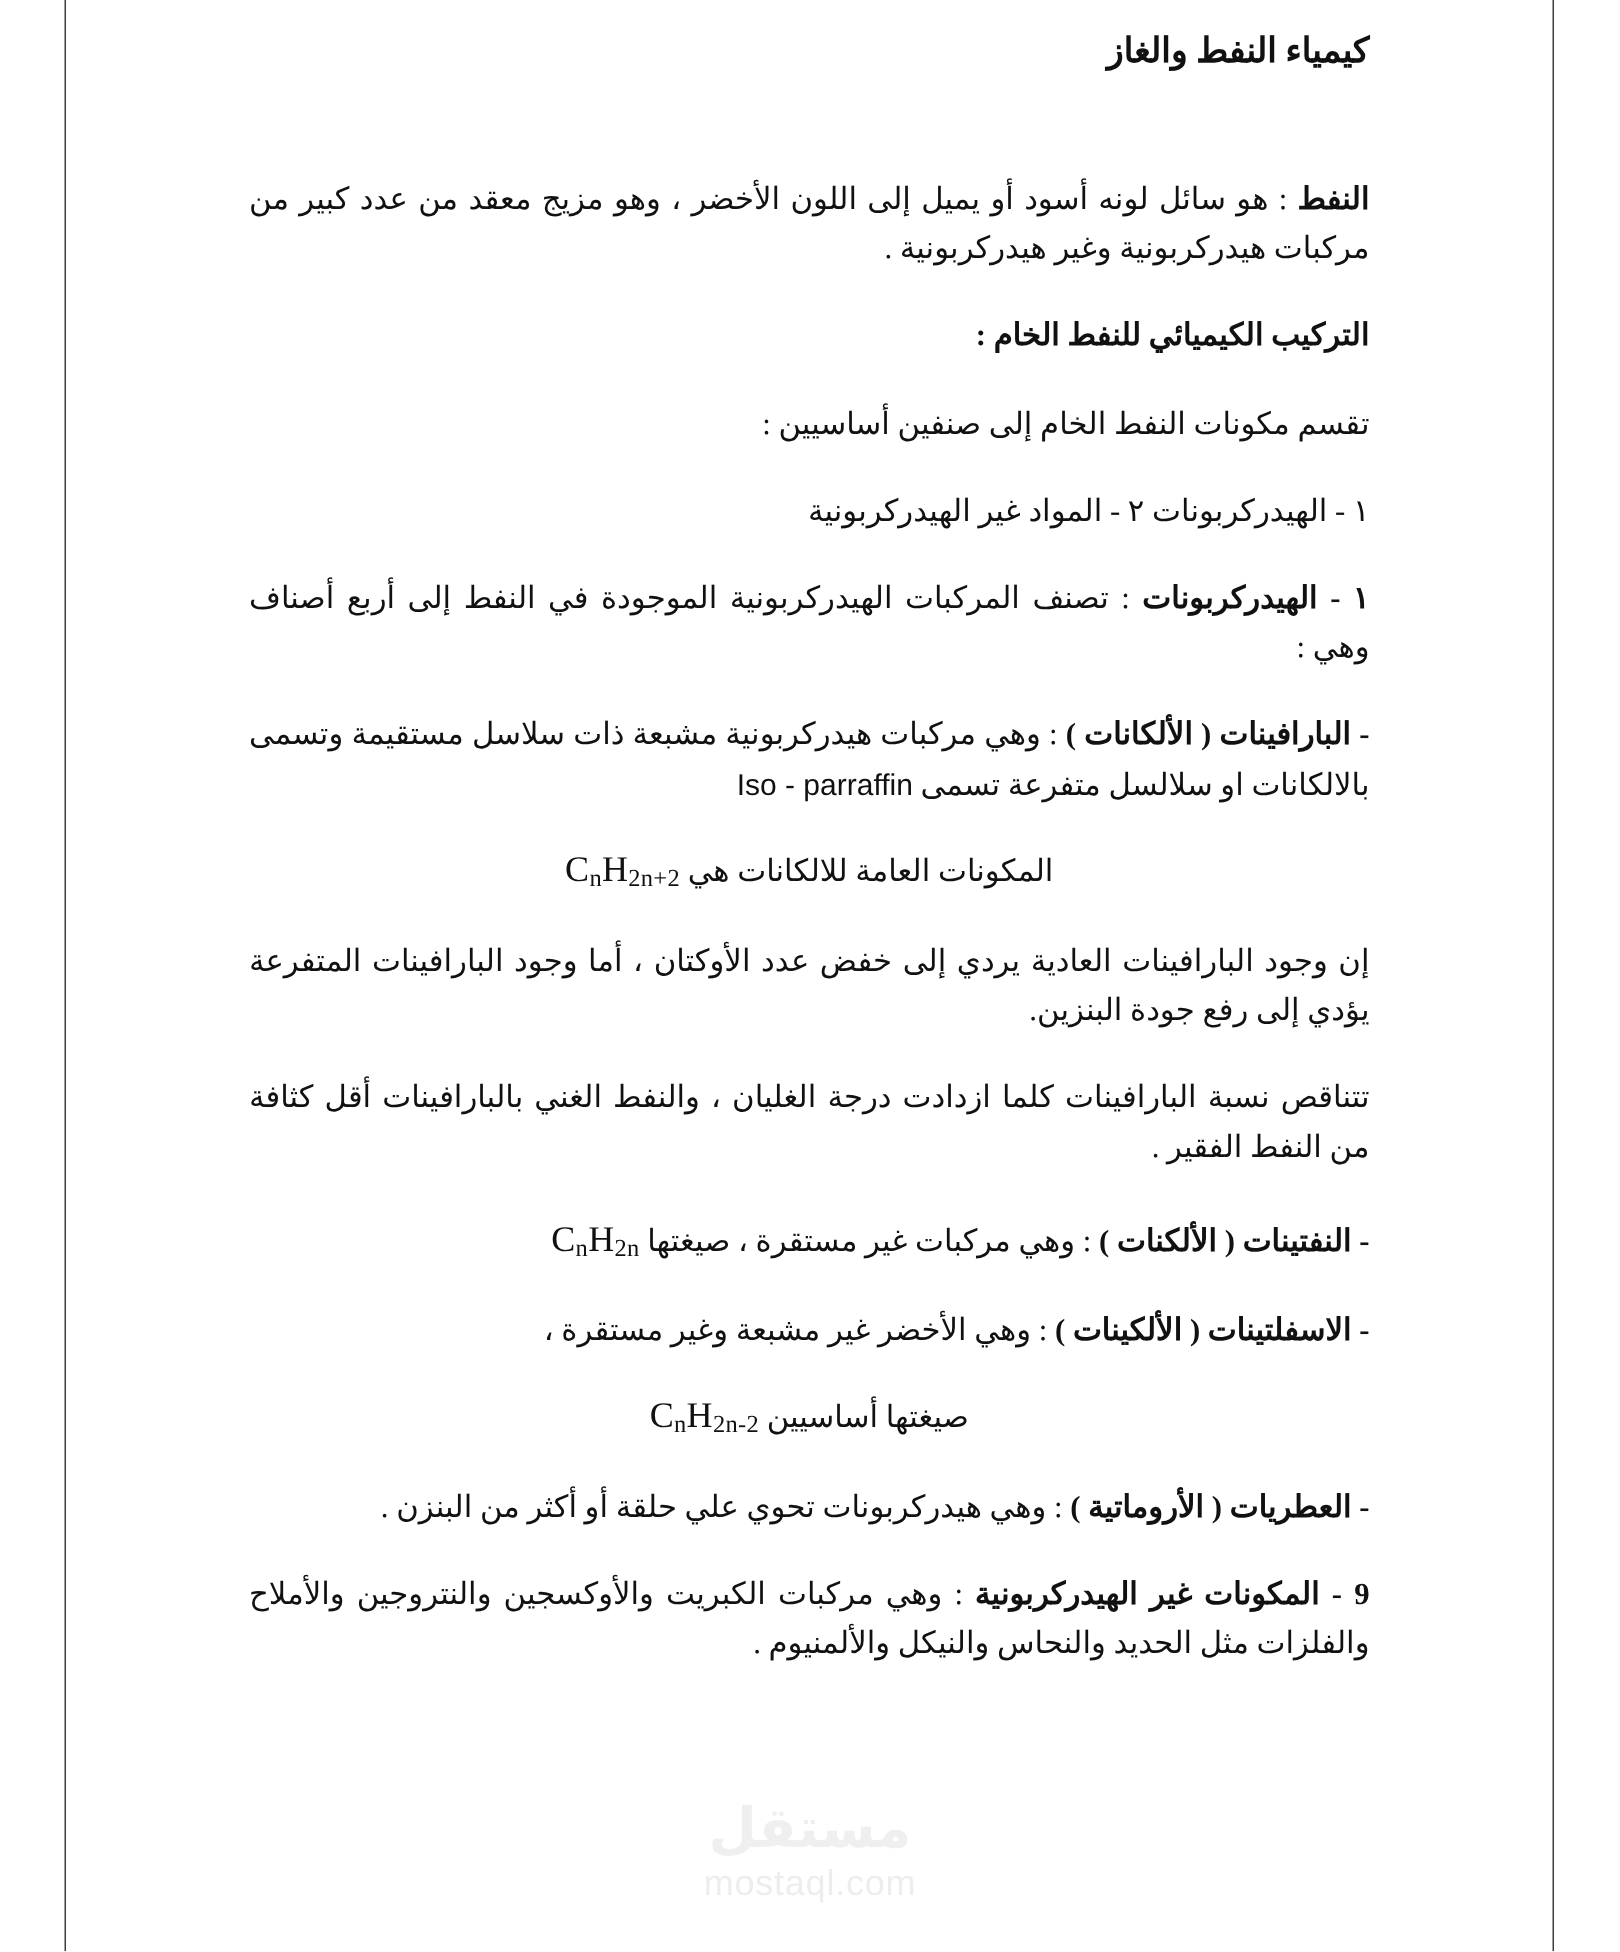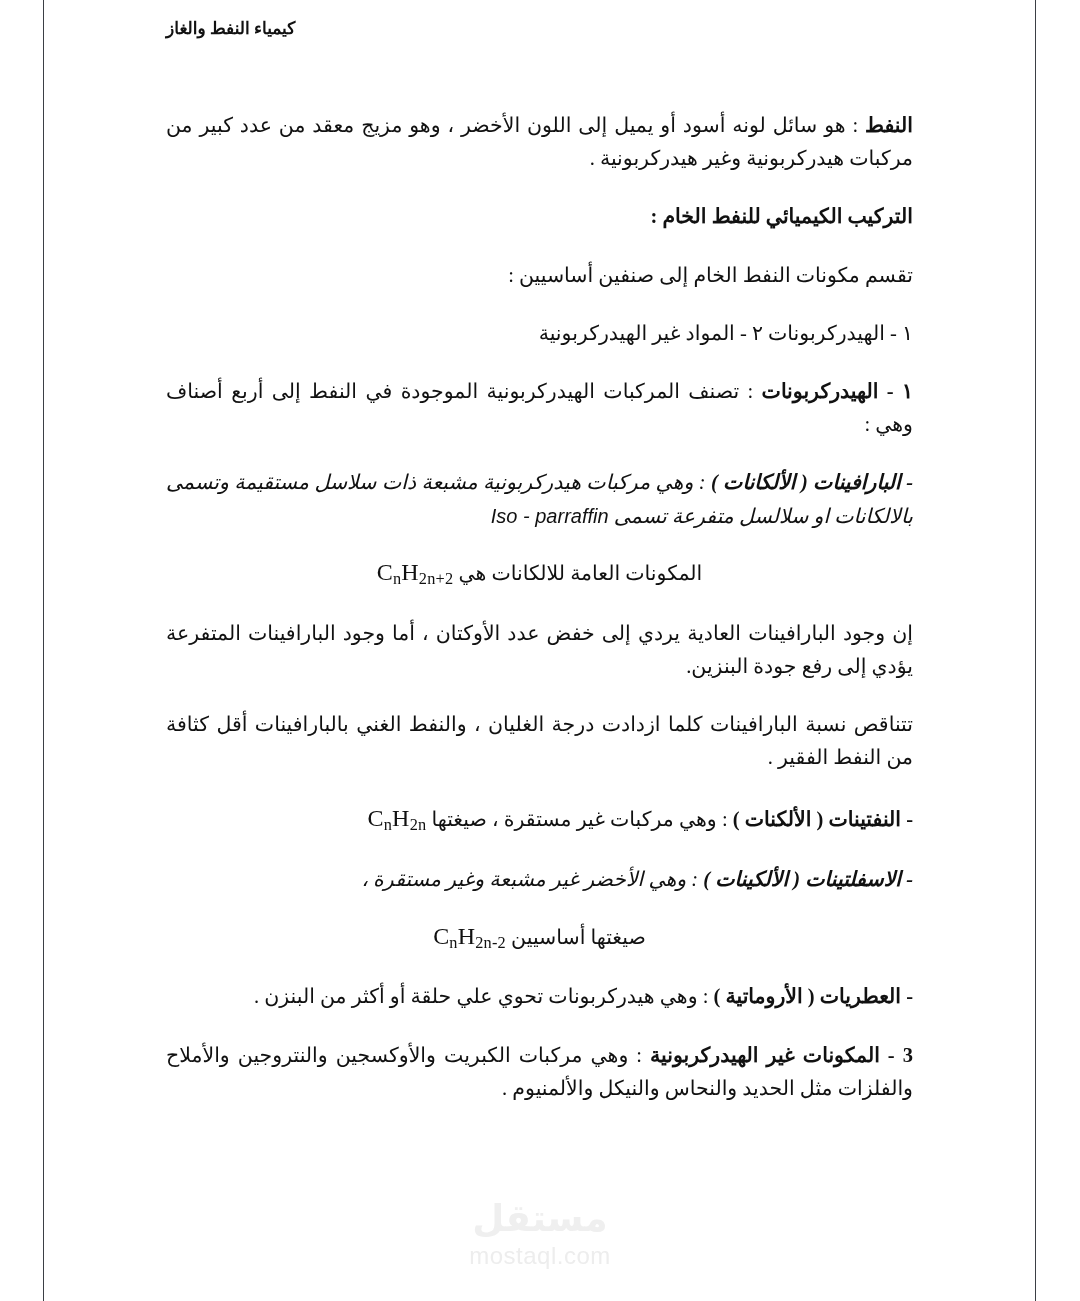"كيمياء النفط والغاز" .doc-title { font-size: 17px -> 23px; text-align: left -> right }
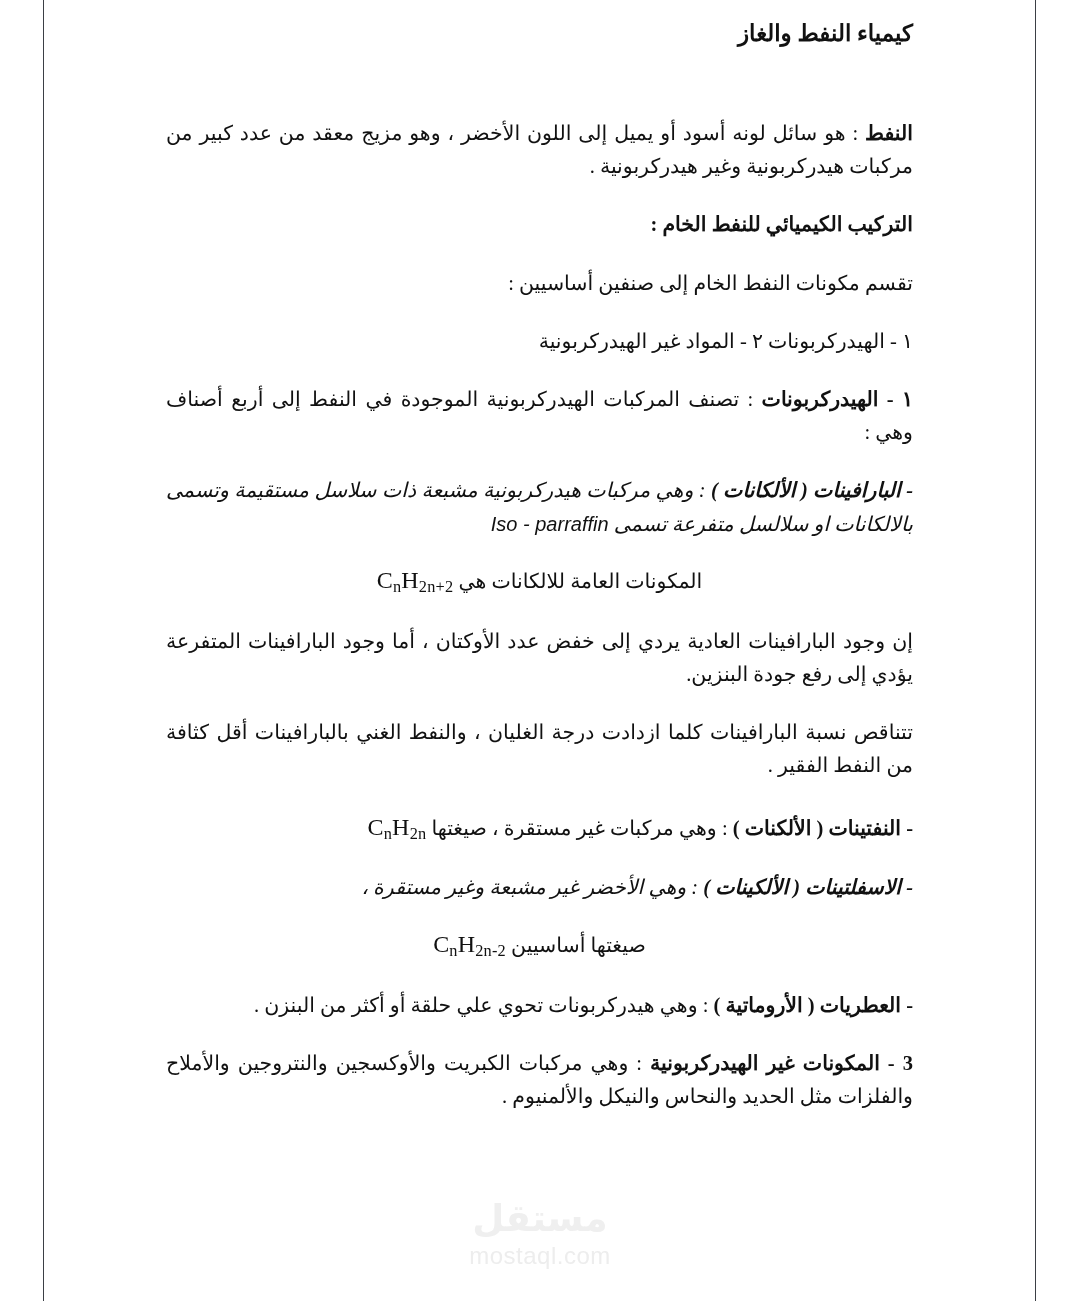"- البارافينات ( الألكانات )" p.para.tight { font-style: italic -> none }
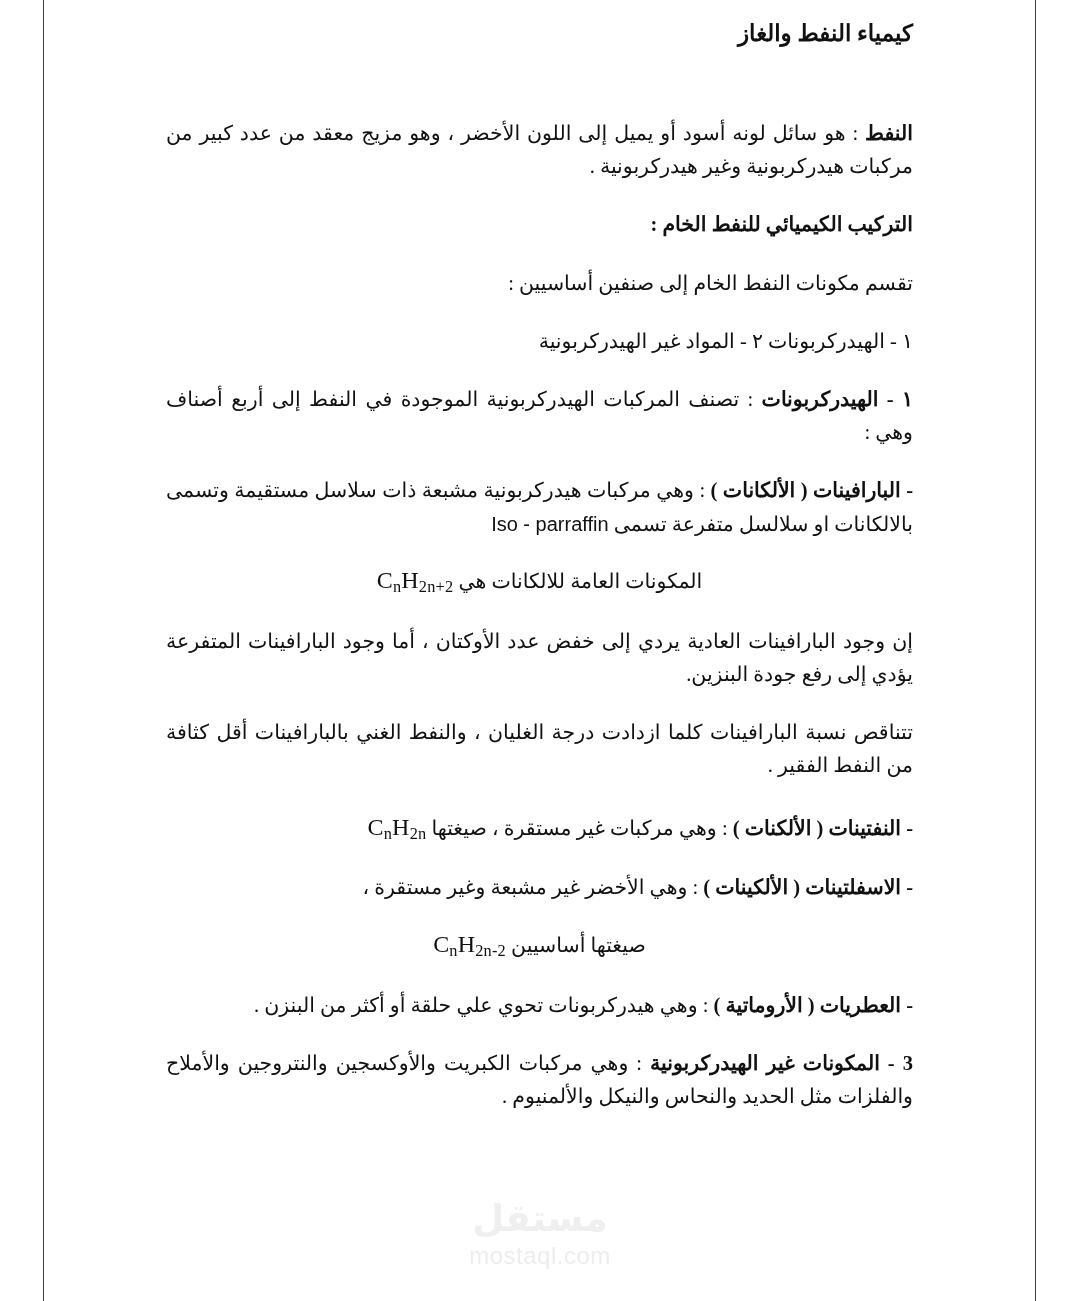"3 - المكونات غير الهيدركربونية" b { text: 3 -> 9 }
